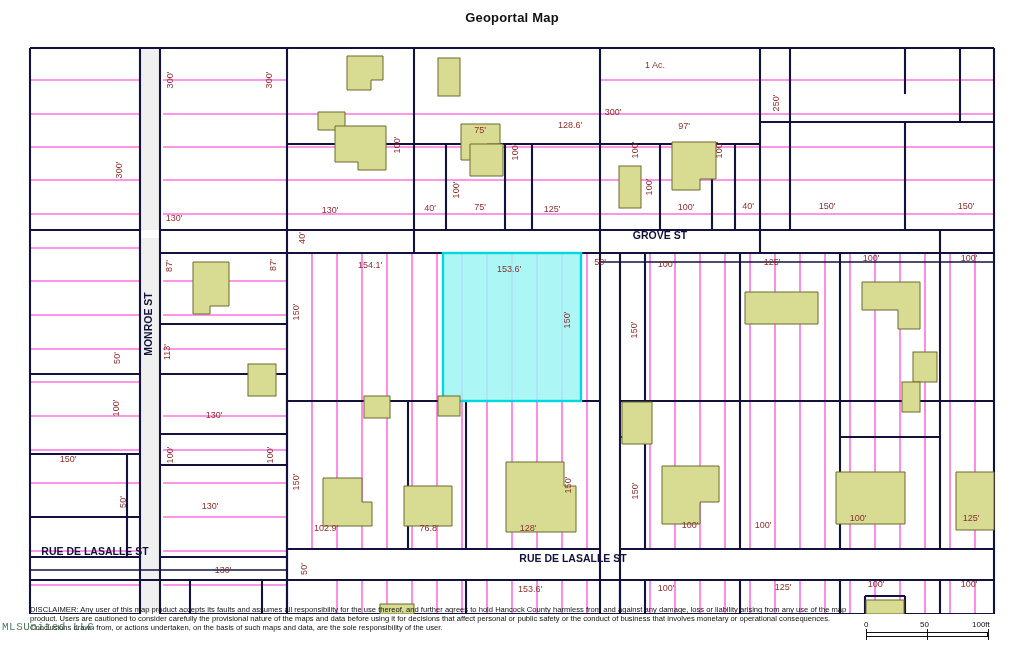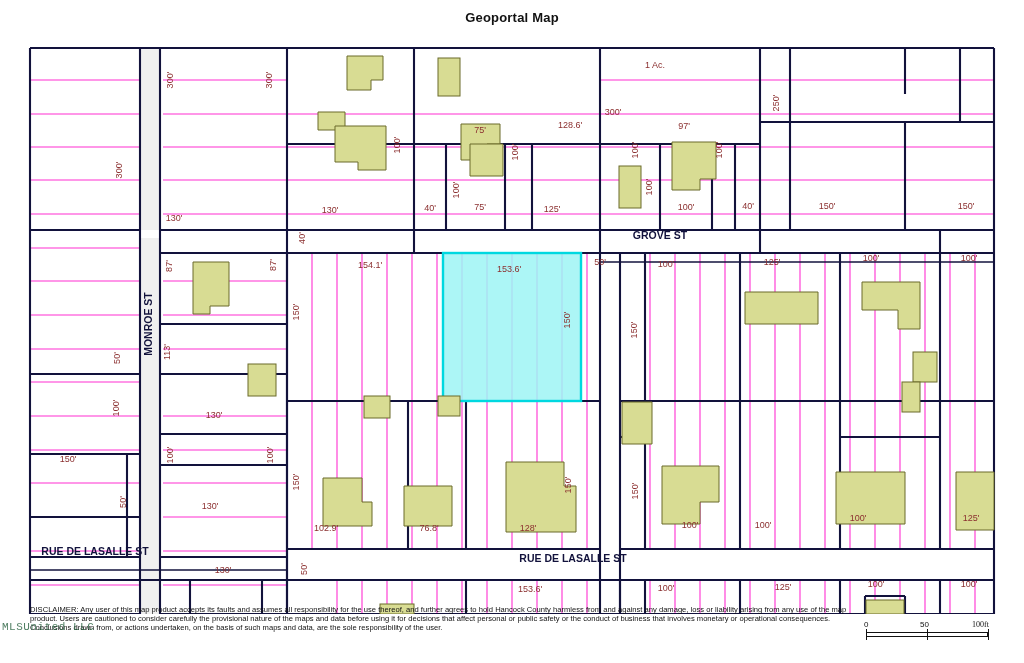"100ft" span.sb-label { font-family: Liberation Serif, serif -> none }
